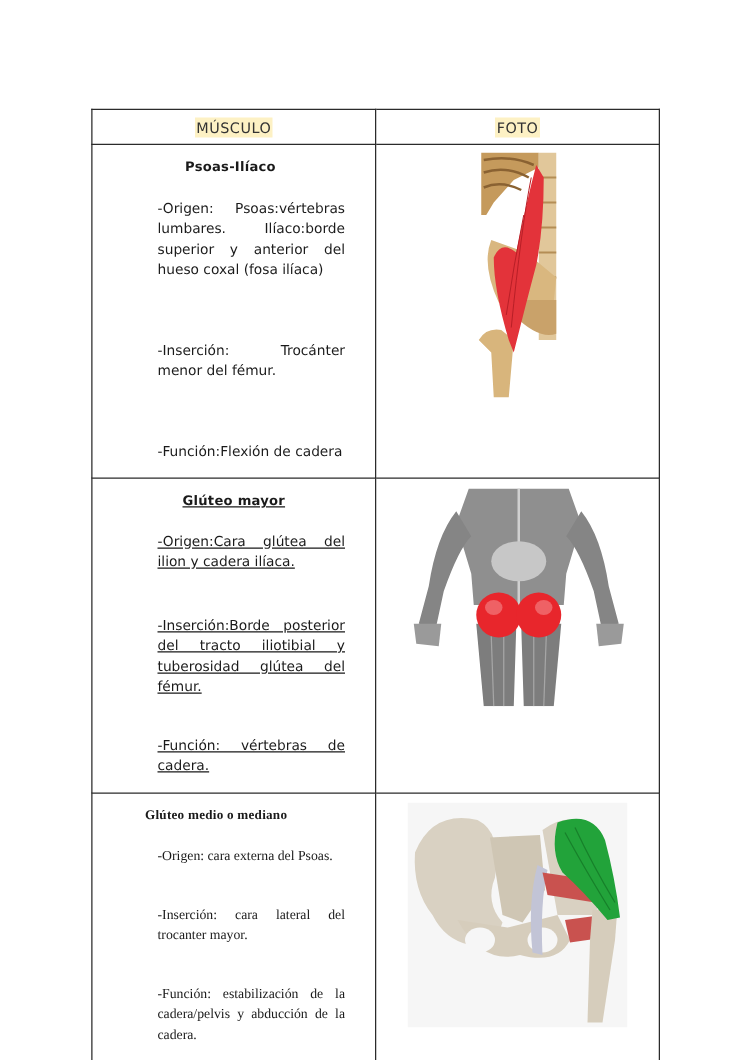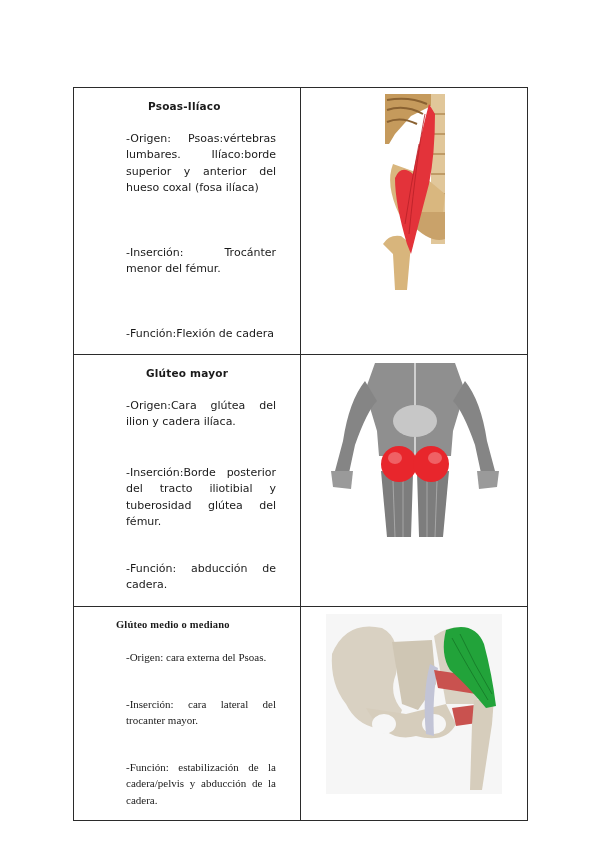"MÚSCULO" tr { html: none -> <tr> <th><span>MÚSCULO</span></th> <th><span>FOTO</span></th> </tr> }
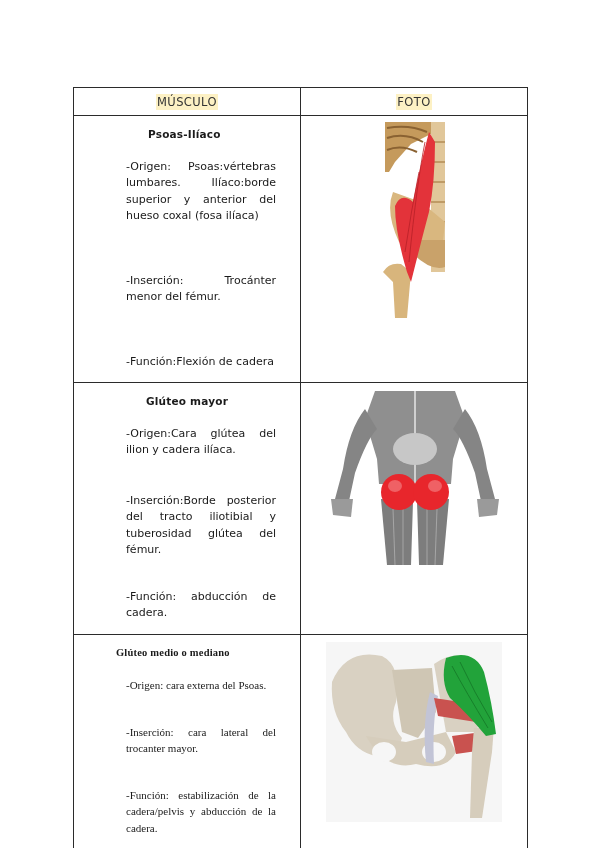"Glúteo mayor" .row2 { text-decoration: none -> underline }
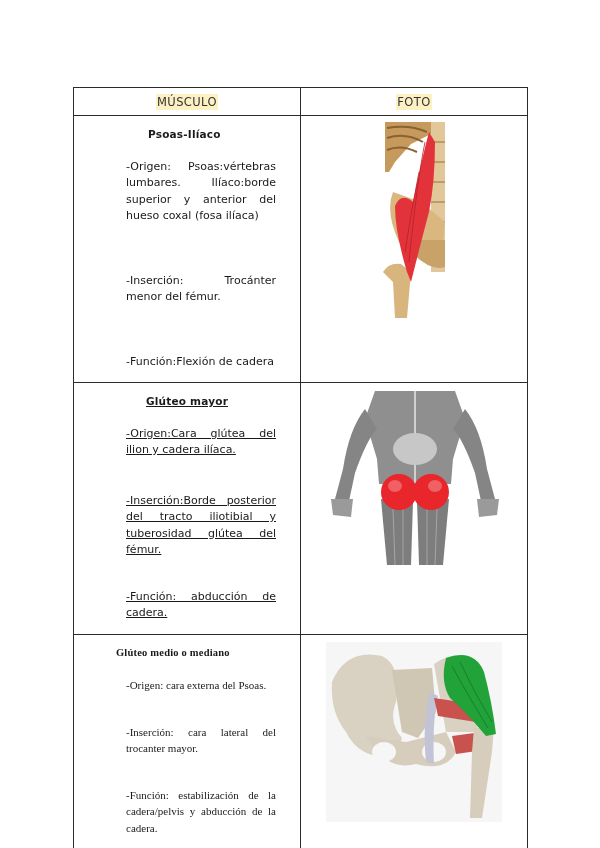"-Función: abducción de cadera." p.para { text: abducción -> vértebras }
